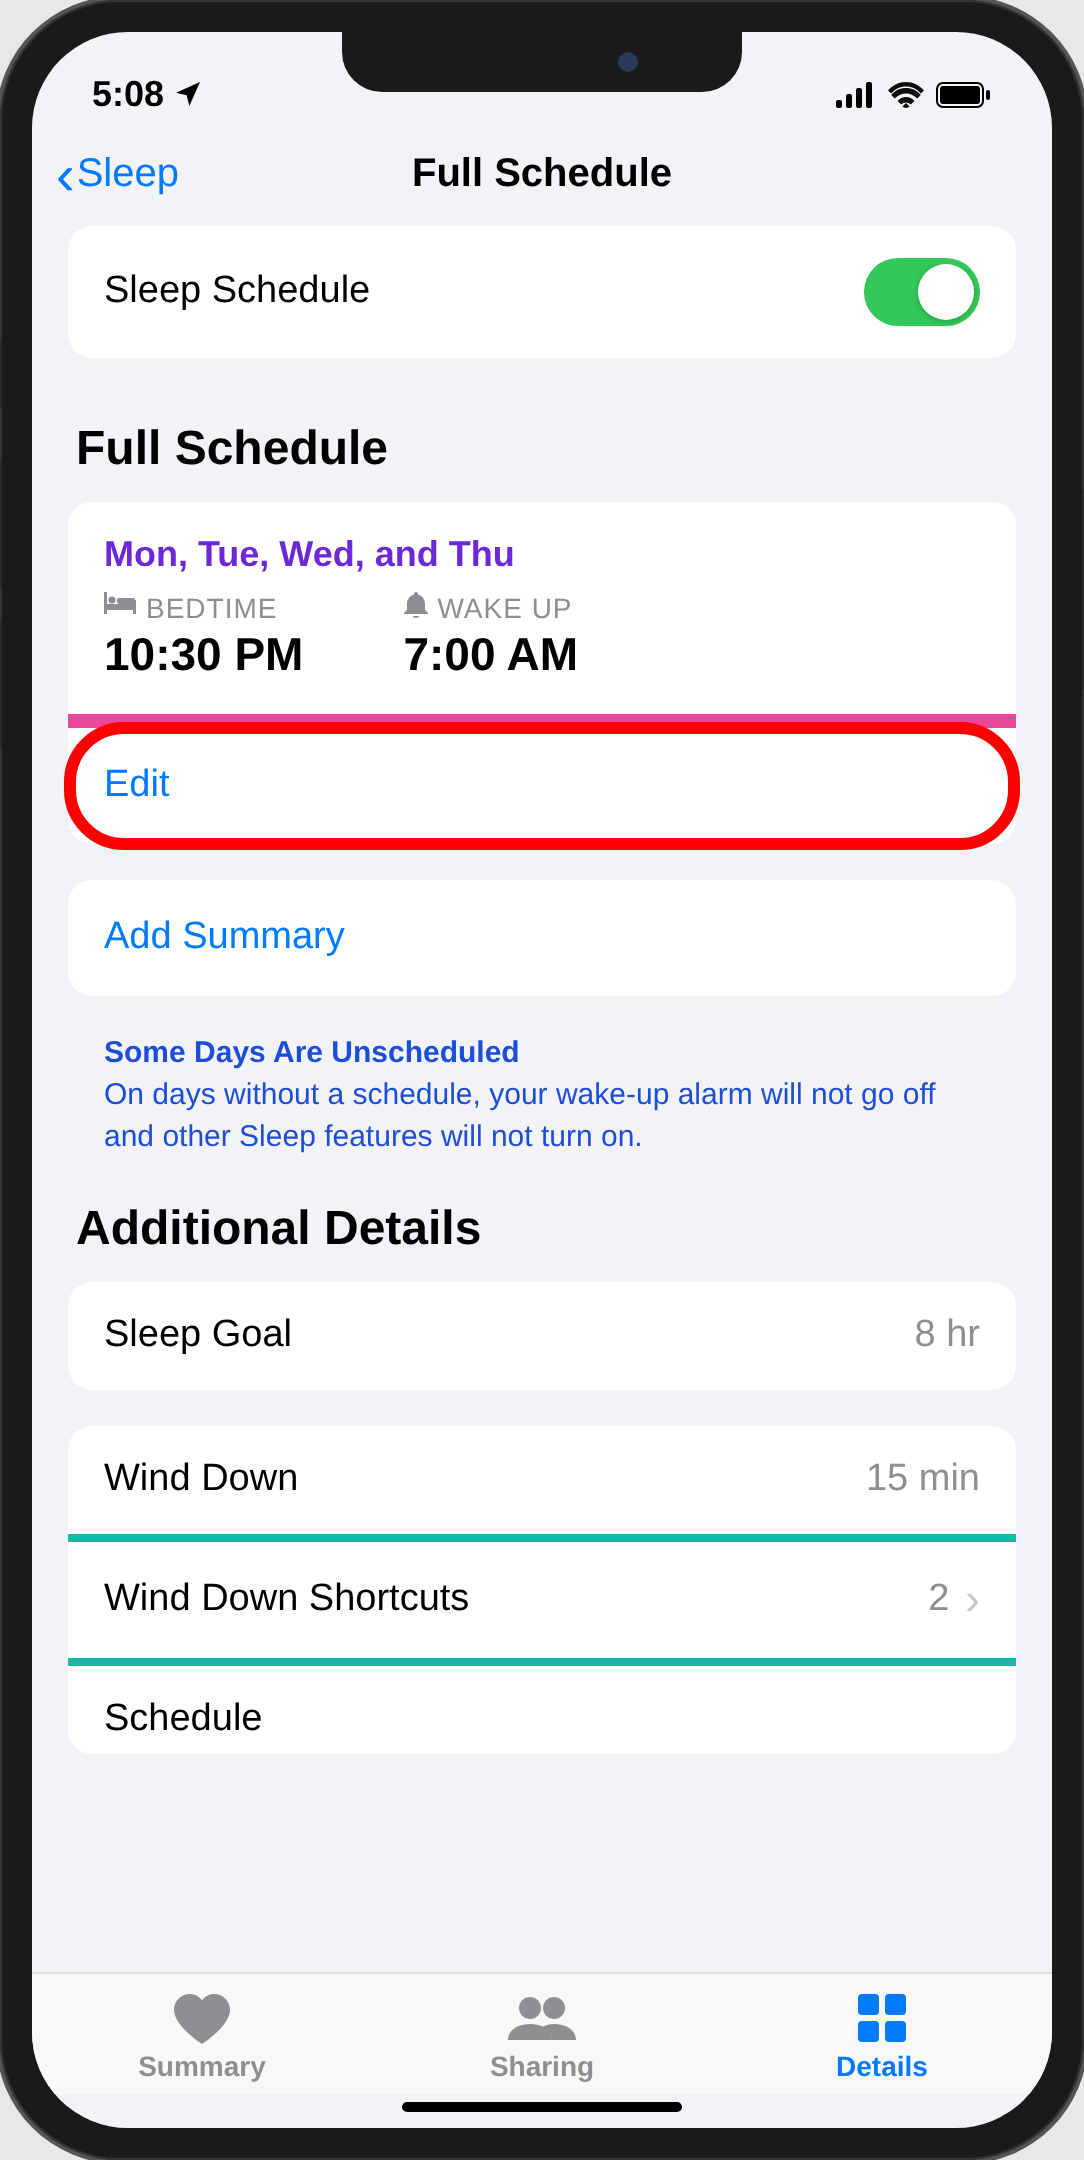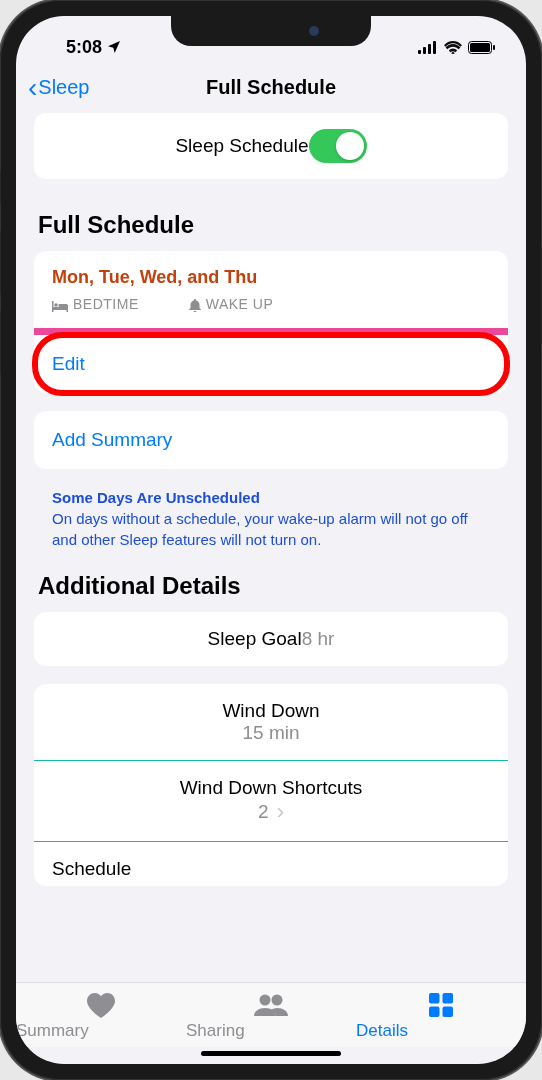"5:08" .status-left { margin-left: 20px -> none }
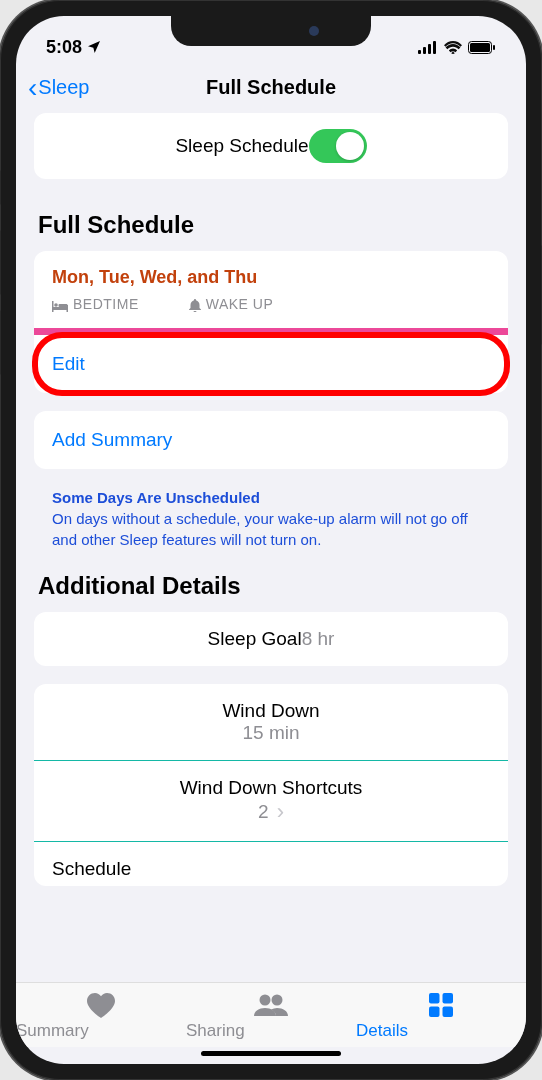"Sleep Schedule" .row { justify-content: center -> space-between }
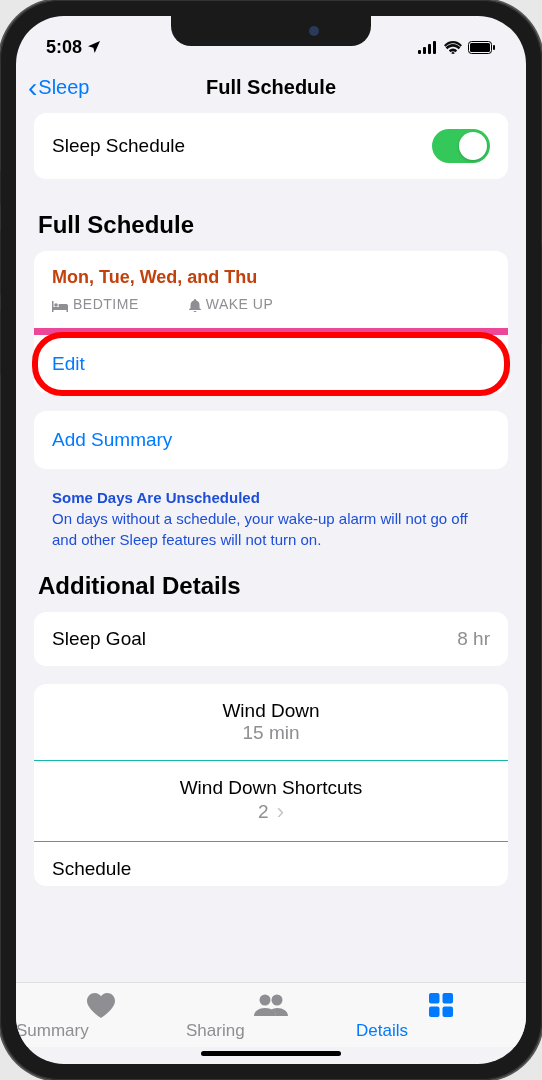"Mon, Tue, Wed, and Thu" .schedule-days { color: #c2410c -> #6d28d9 }
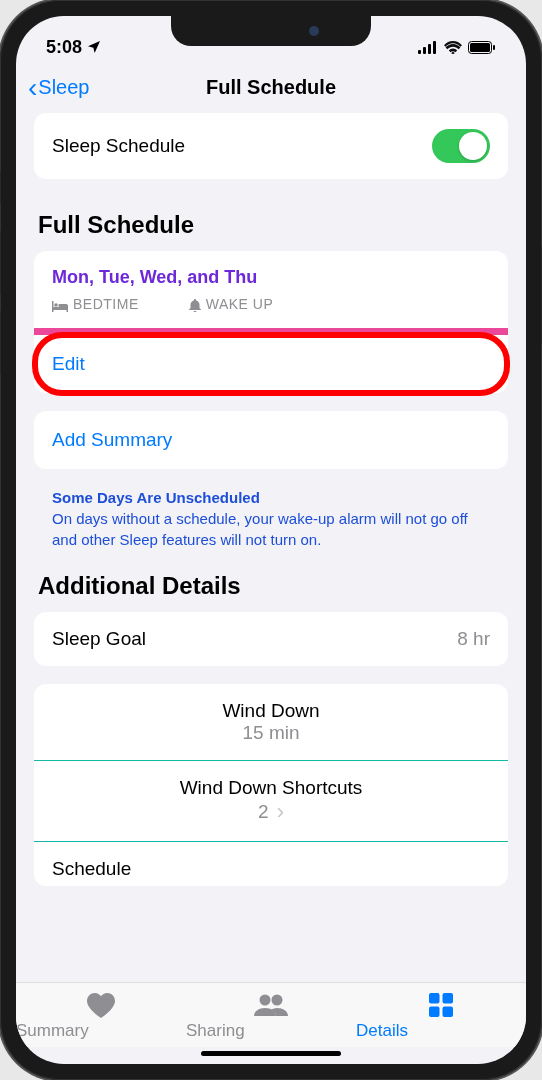"BEDTIME" .time-col-label { align-items: flex-end -> flex-start }
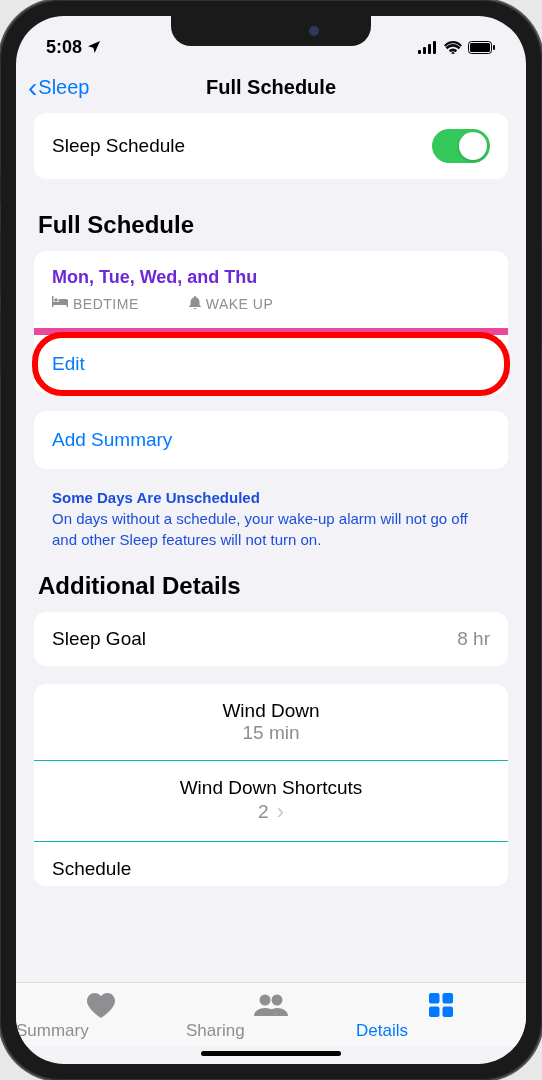"10:30 PM" div.time-value { html: none -> <div>10:30 PM</div> }
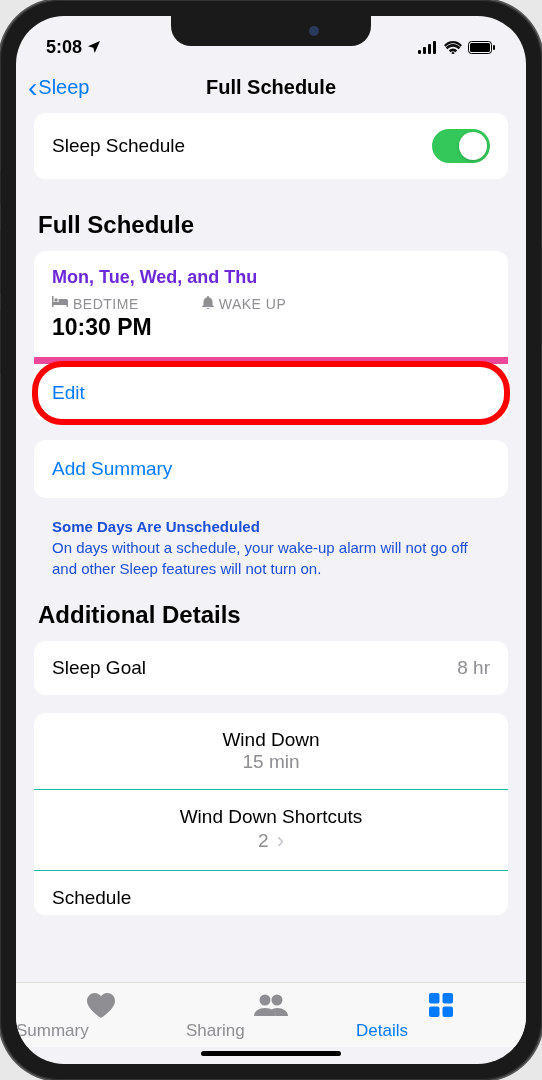"7:00 AM" div.time-value { html: none -> <div>7:00 AM</div> }
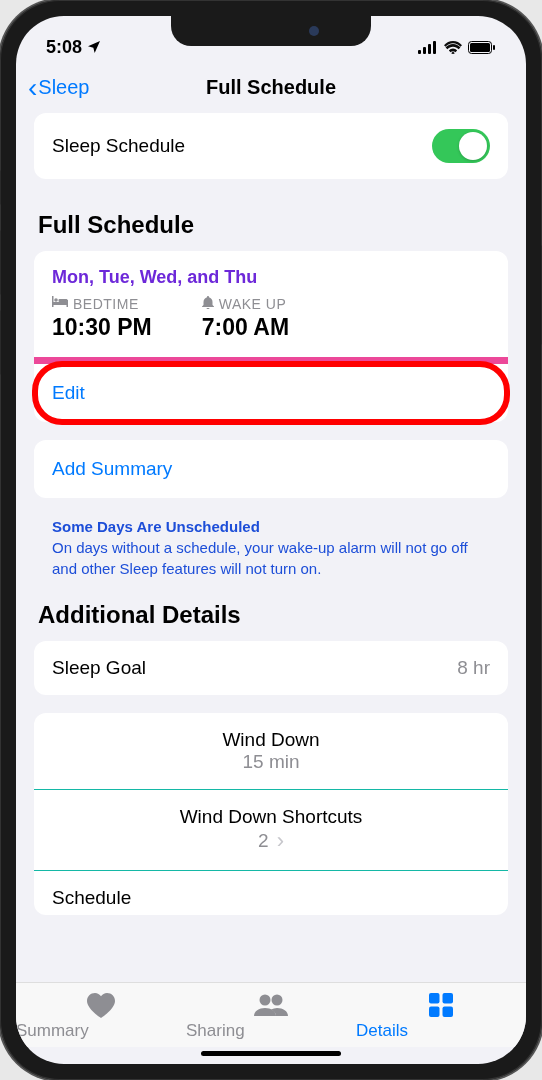"Wind Down" .row-divider { border-bottom: 1px solid #14b8a6 -> 4px solid #14b8a6; flex-direction: column -> none }
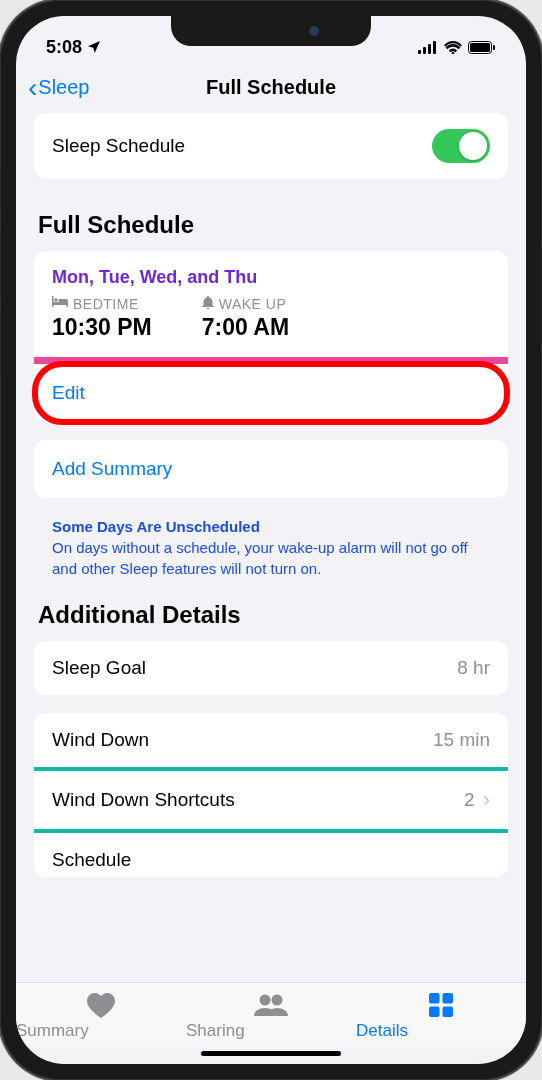"Summary" .tab-item { align-items: none -> center; font-size: 17px -> 14px; font-weight: none -> bold }
